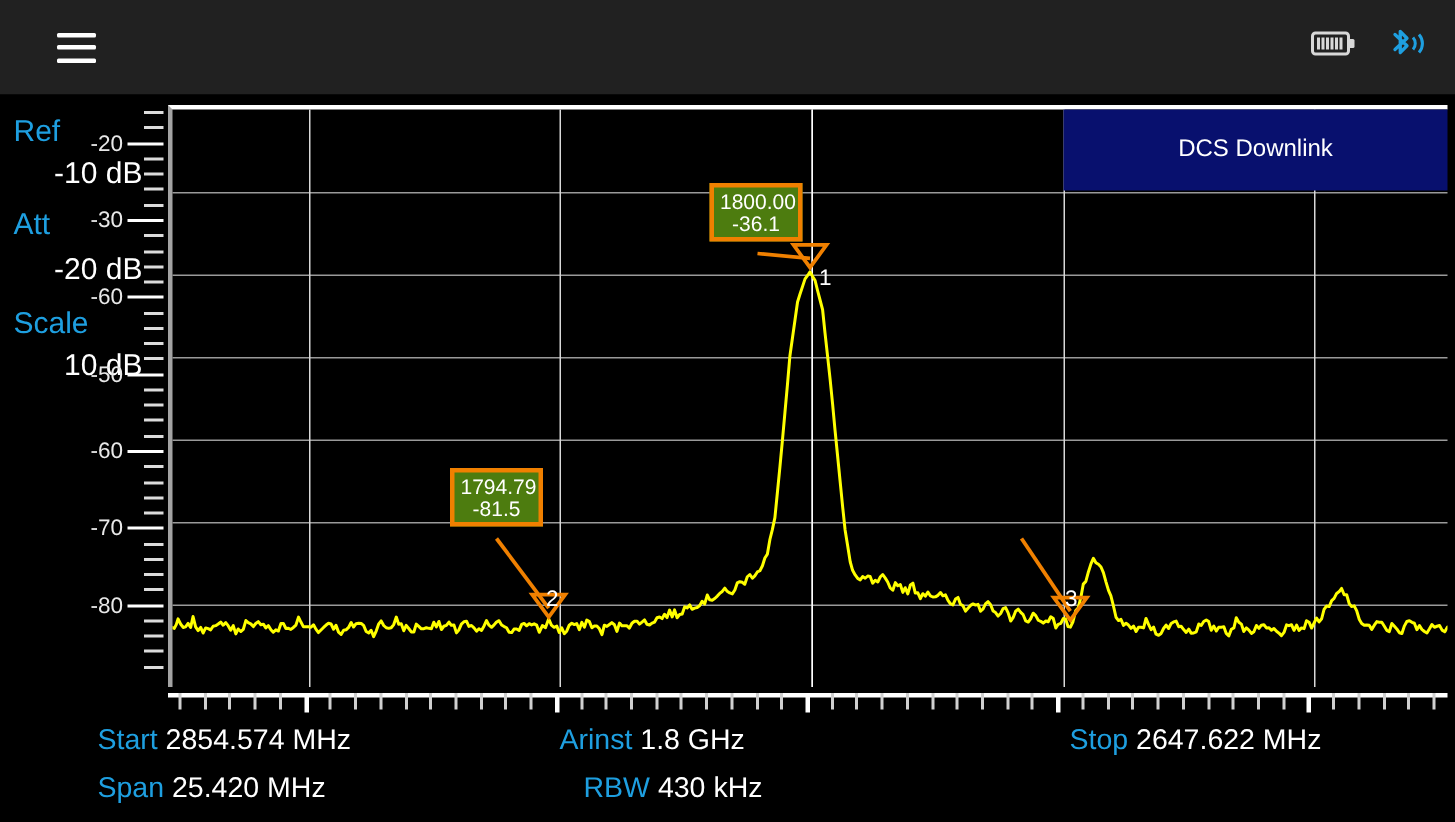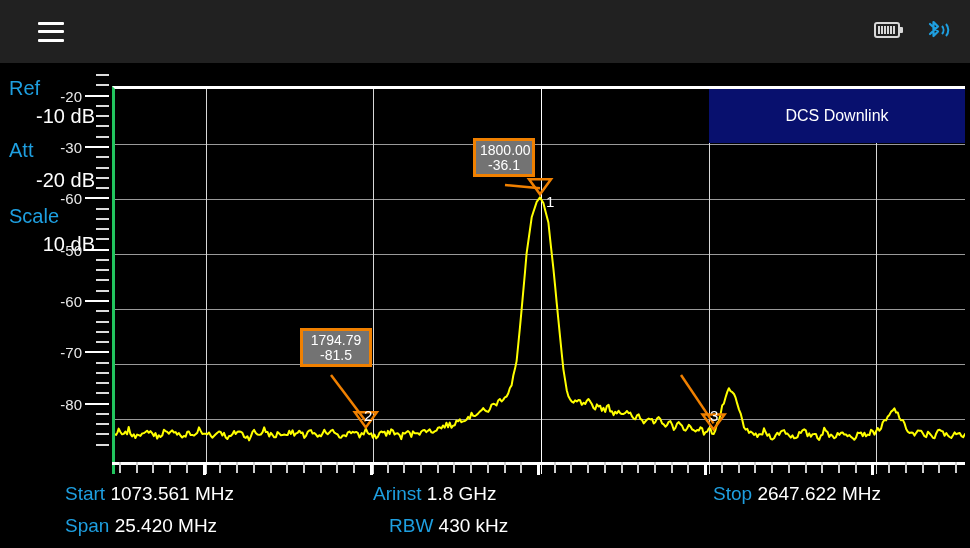"DCS Downlink" #plot { border-left: 3px solid #22c55e -> 3px solid #a3a3a3; margin-top: 16px -> none }
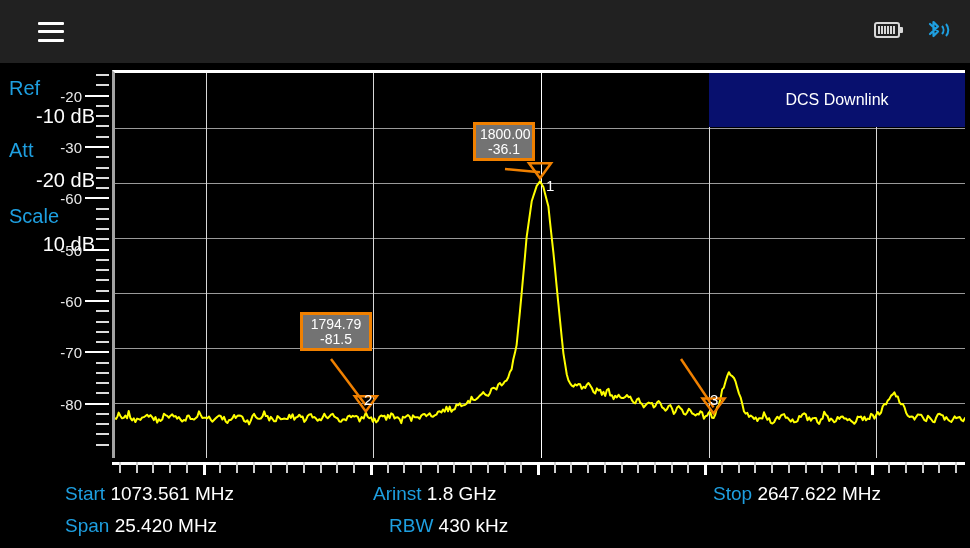"1800.00" .mk-box { background: #737373 -> #4d7c0f }
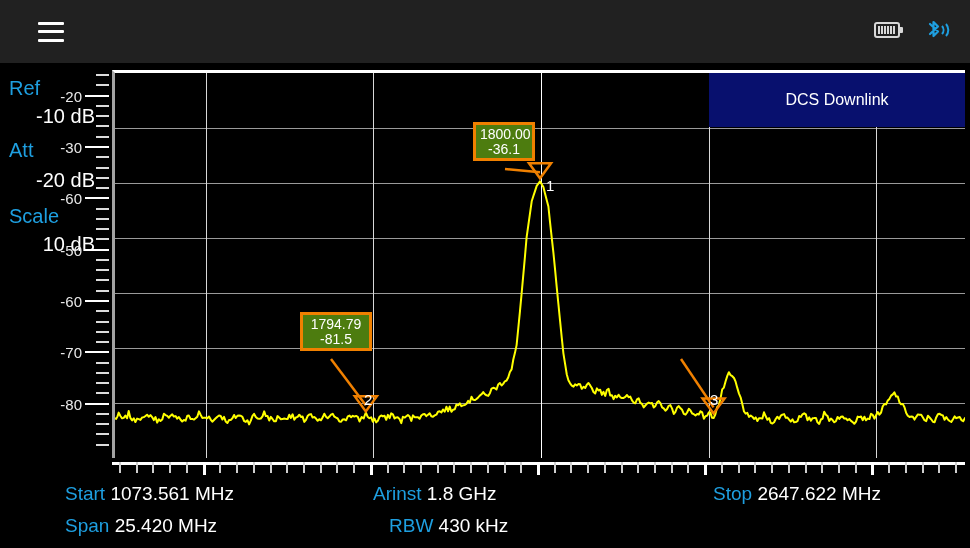"1794.79" div.mk-box { width: 72px -> 62px }
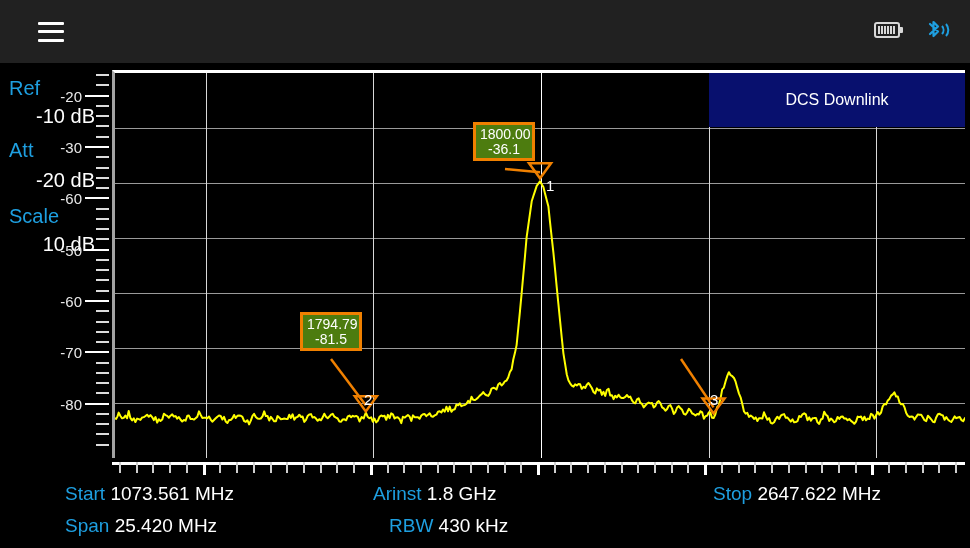"1073.561 MHz" span.st-v { text: 1073.561 -> 2854.574 }
